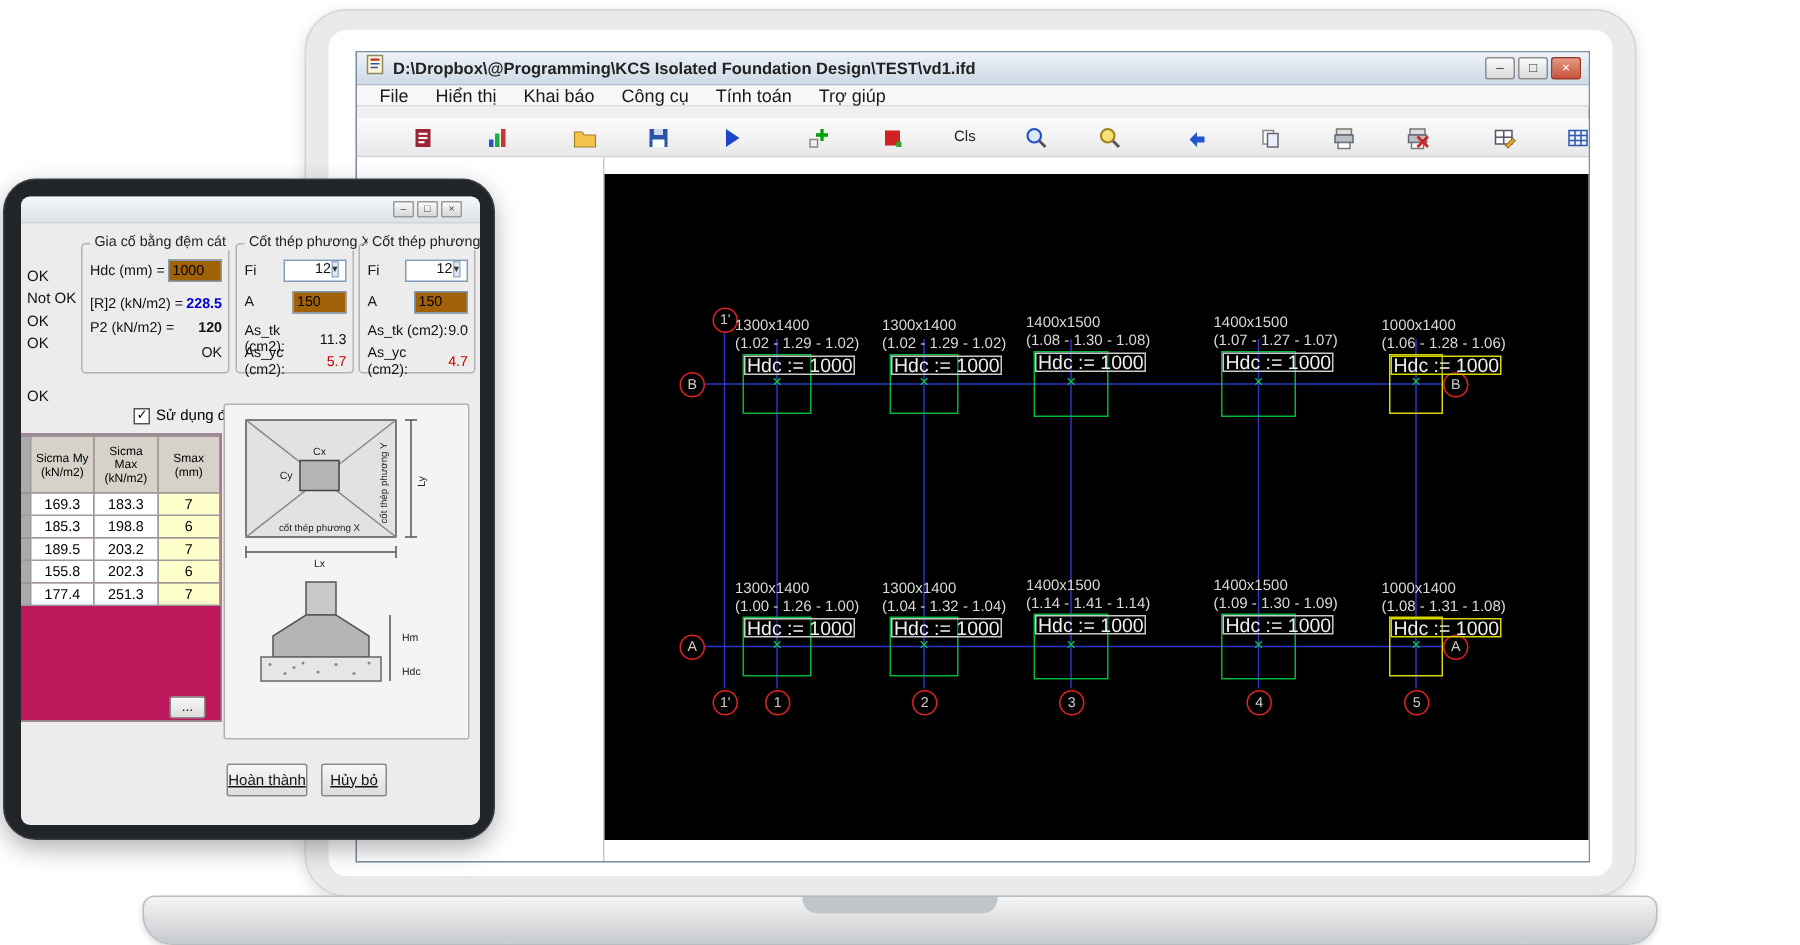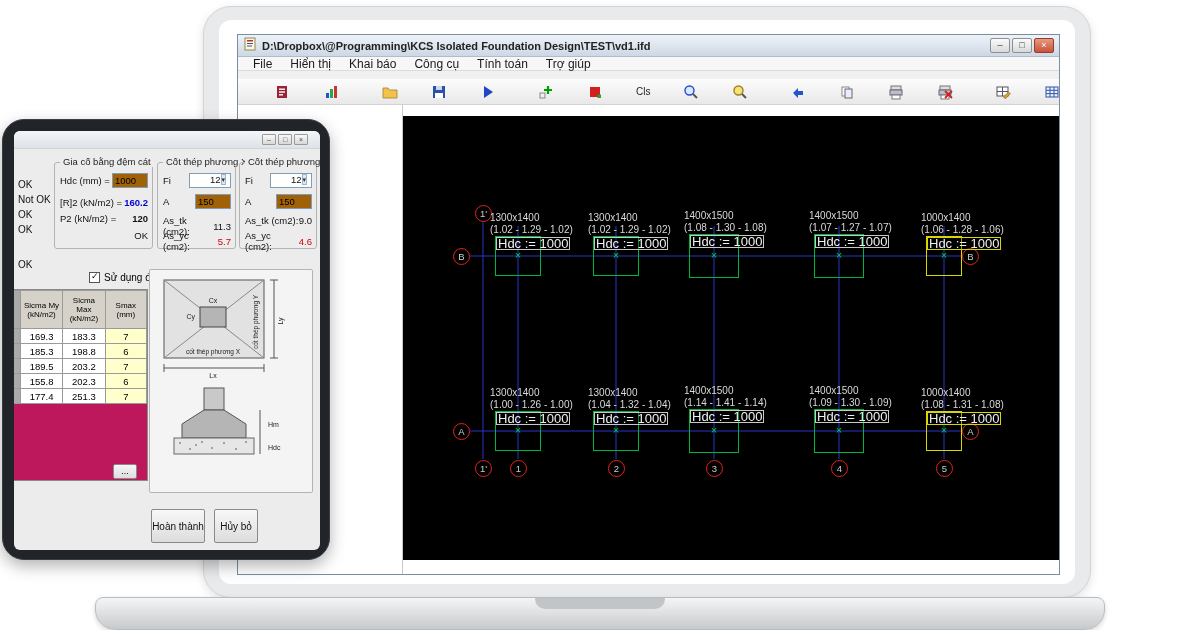"160.2" span.val-blue { text: 160.2 -> 228.5 }
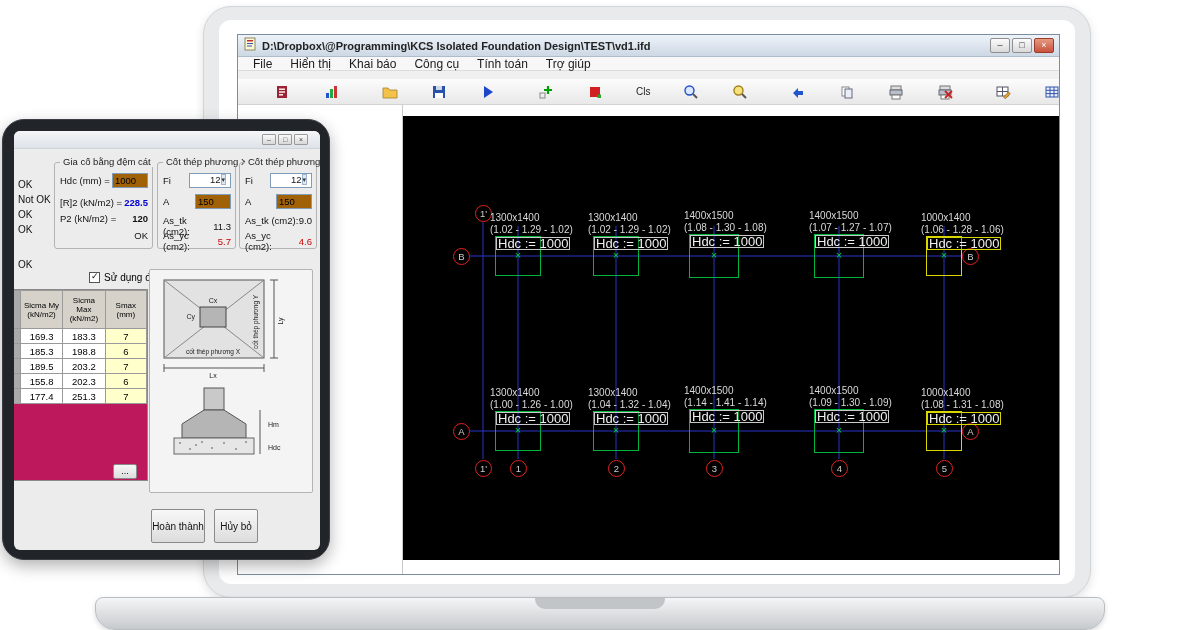"4.6" span.val-red { text: 4.6 -> 4.7 }
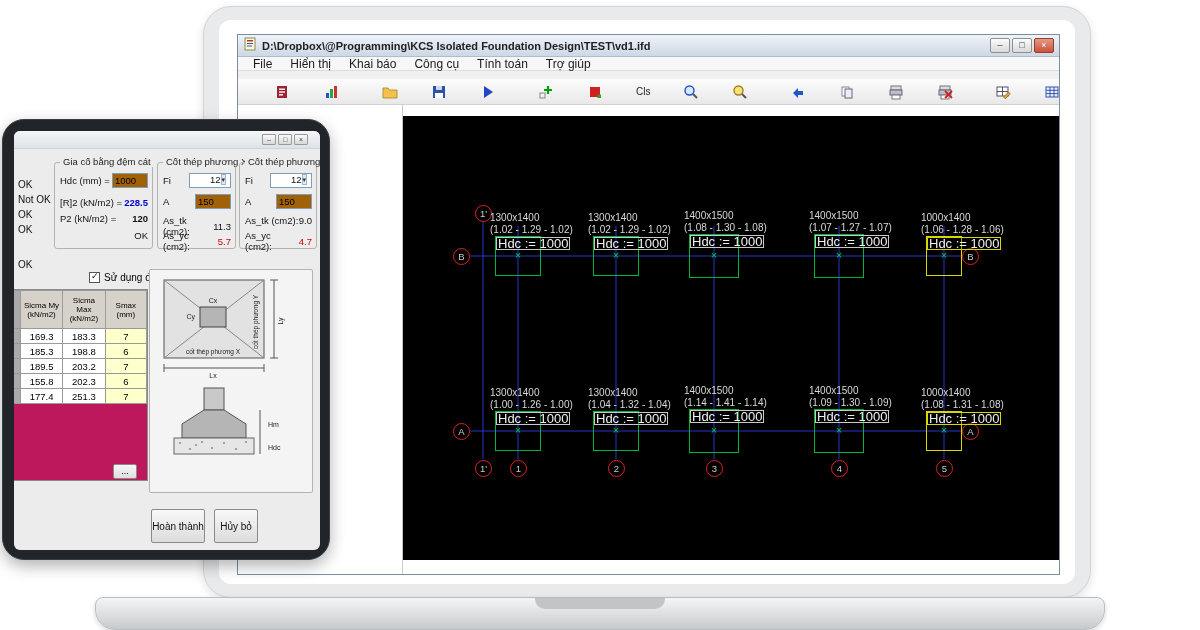"Hoàn thành" .btn { height: 34px -> 22px; text-decoration: none -> underline }
